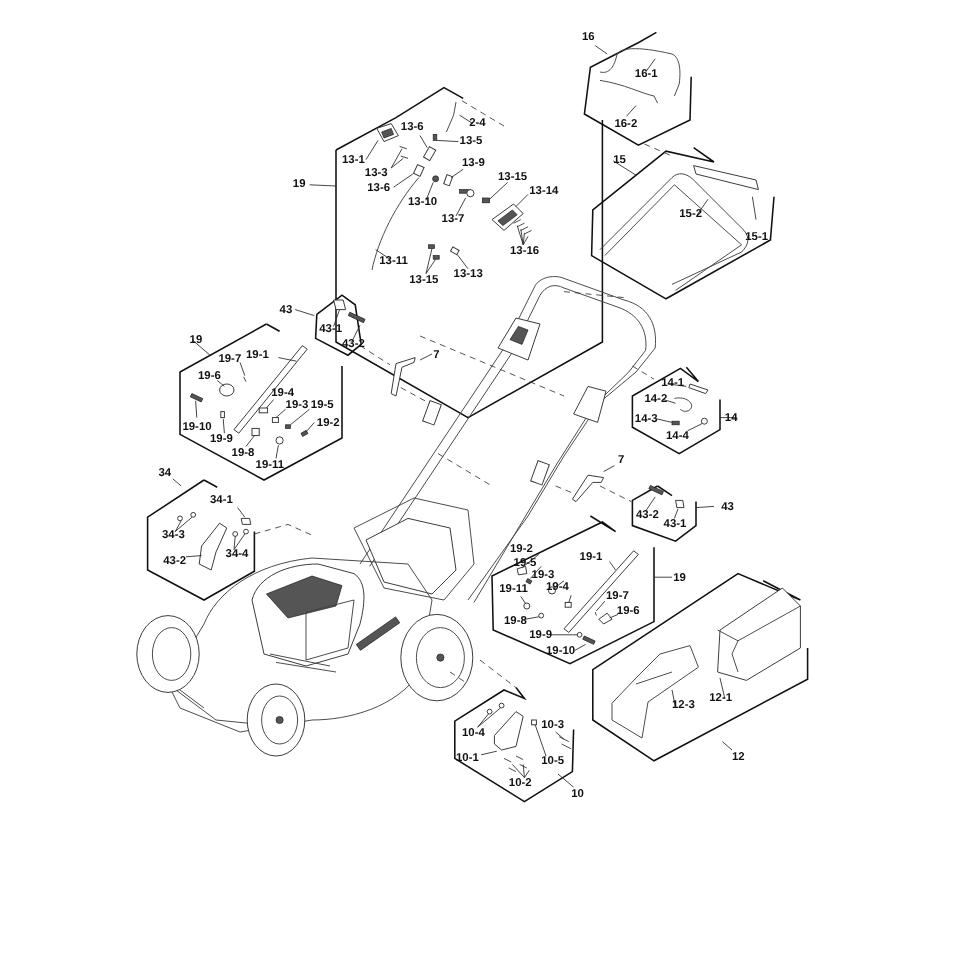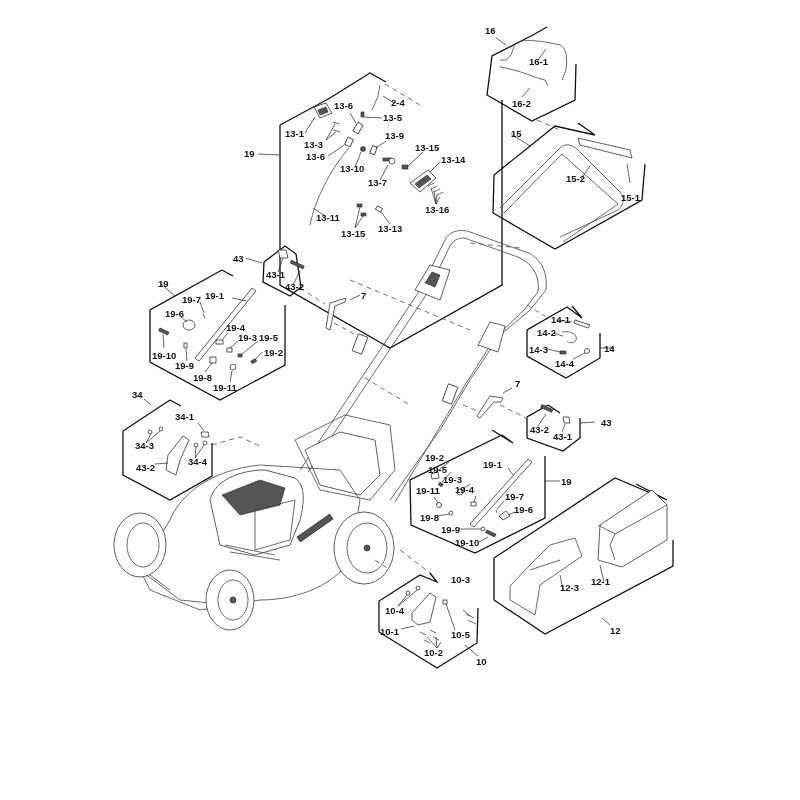"10-3" span.tag { top: 575px -> 600px }
